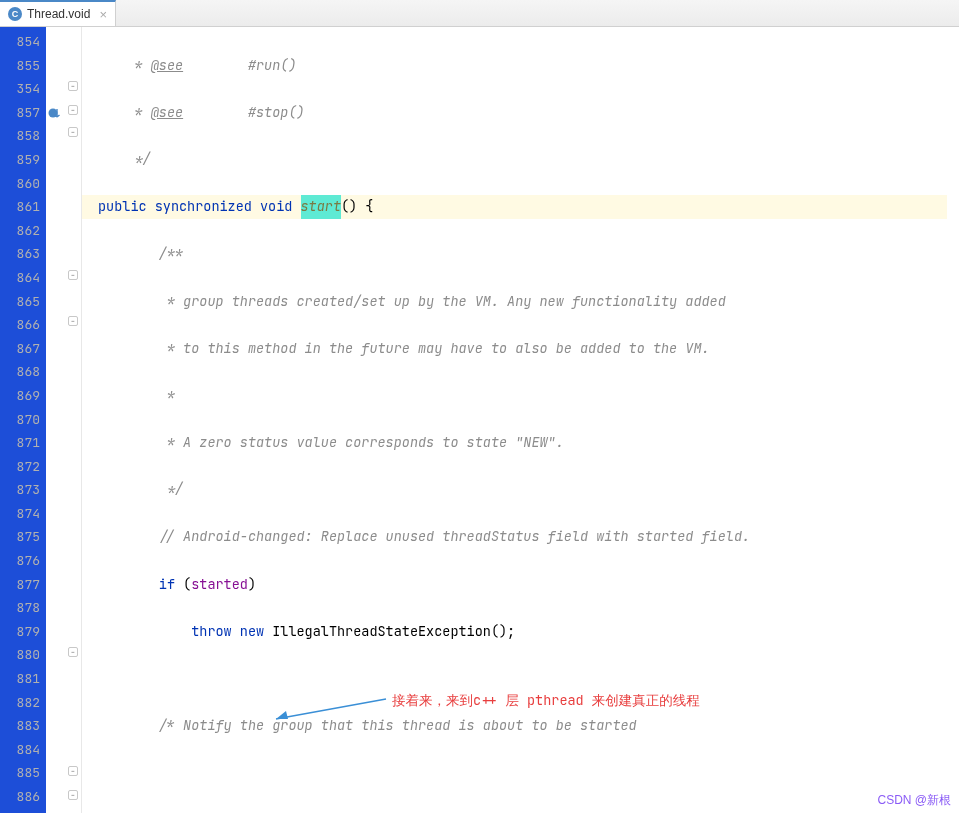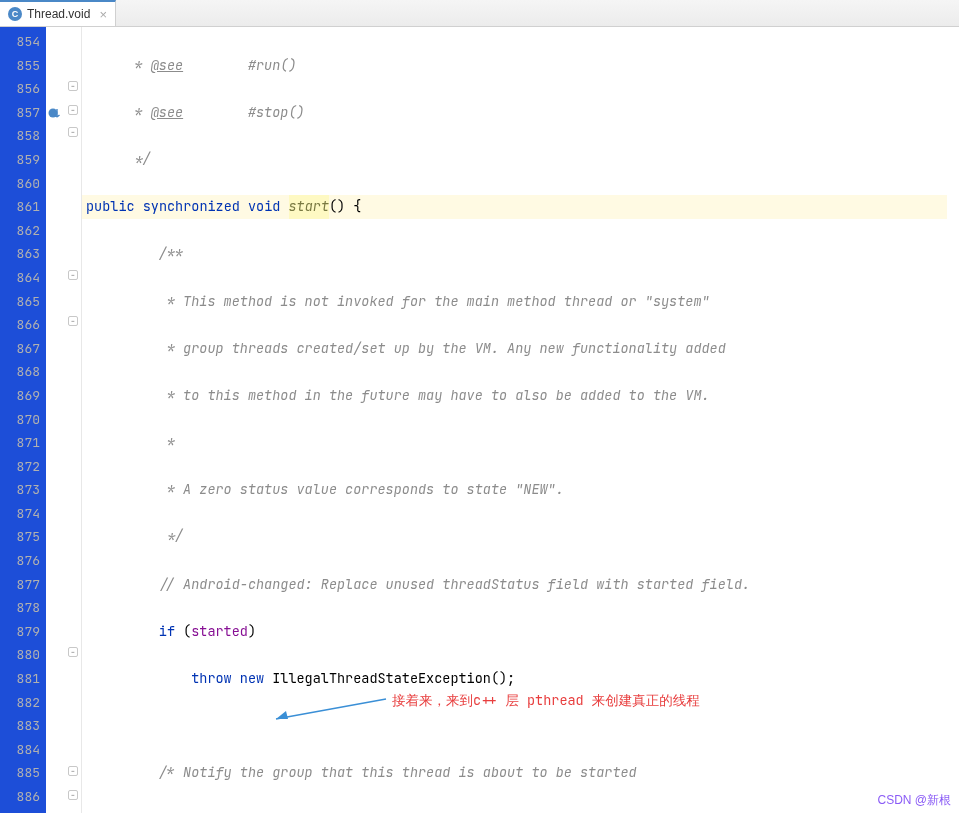"856" div.ln { text: 856 -> 354 }
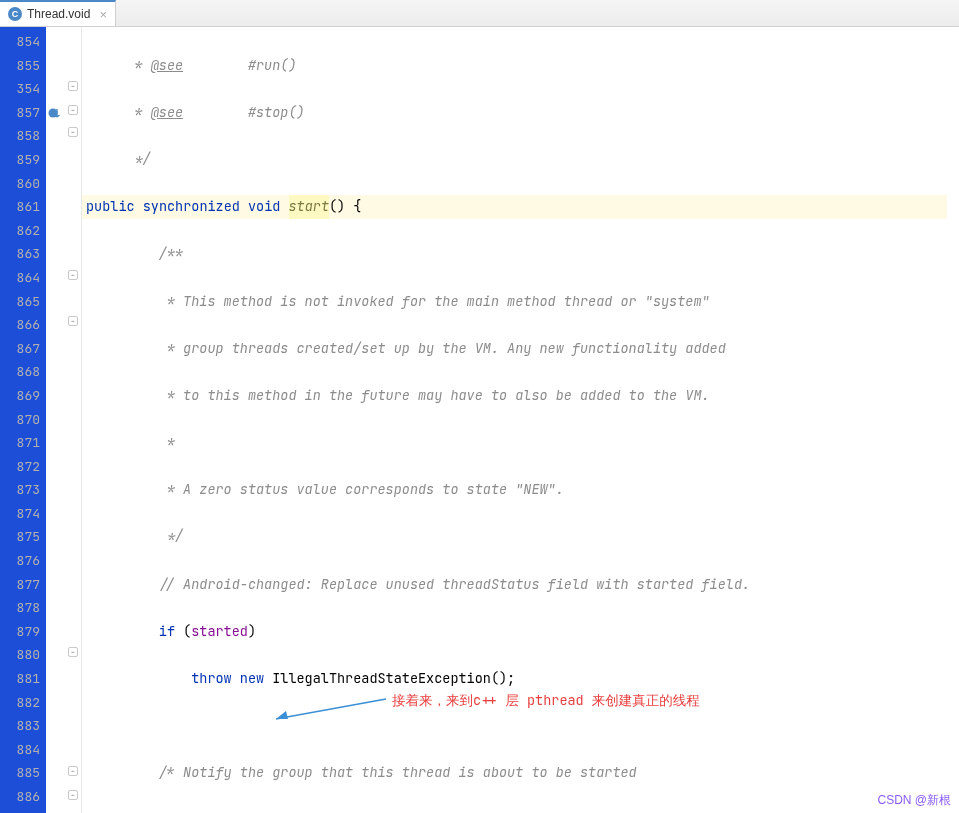"public synchronized void" .hl-line { padding-left: 4px -> 16px }
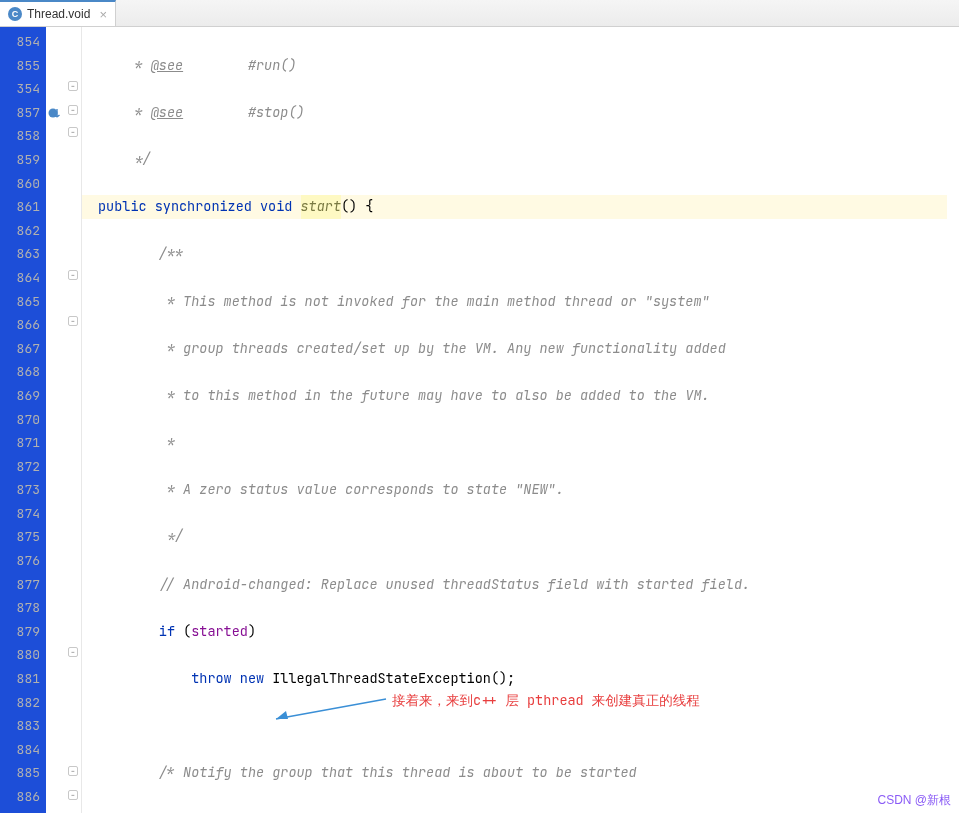"start" .c-hl { background: #fef9c3 -> #5eead4 }
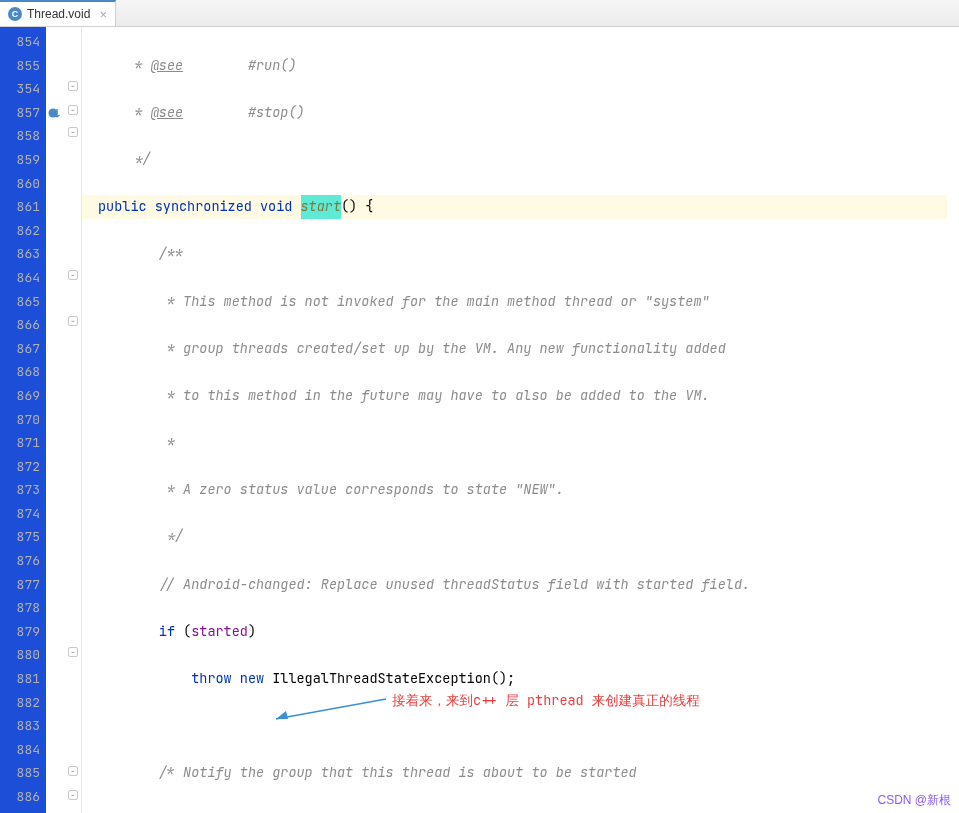"* This method is not" div.line { html: <div><span> * This method is not invoked for the main method thread or "system"</span></div> -> none }
